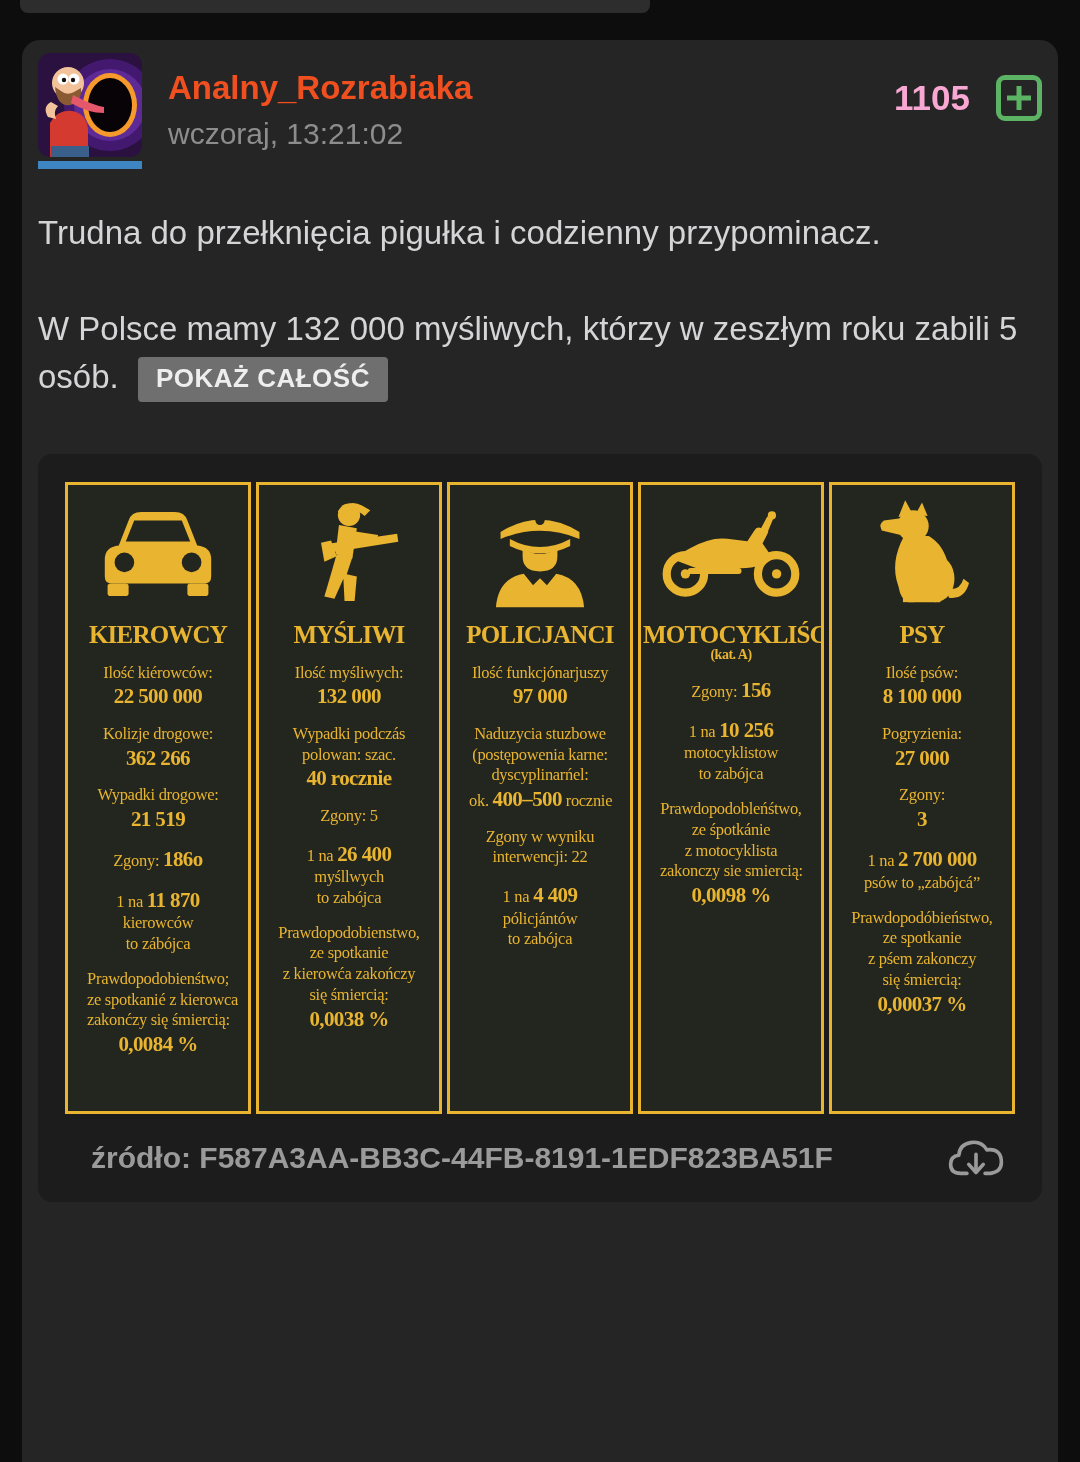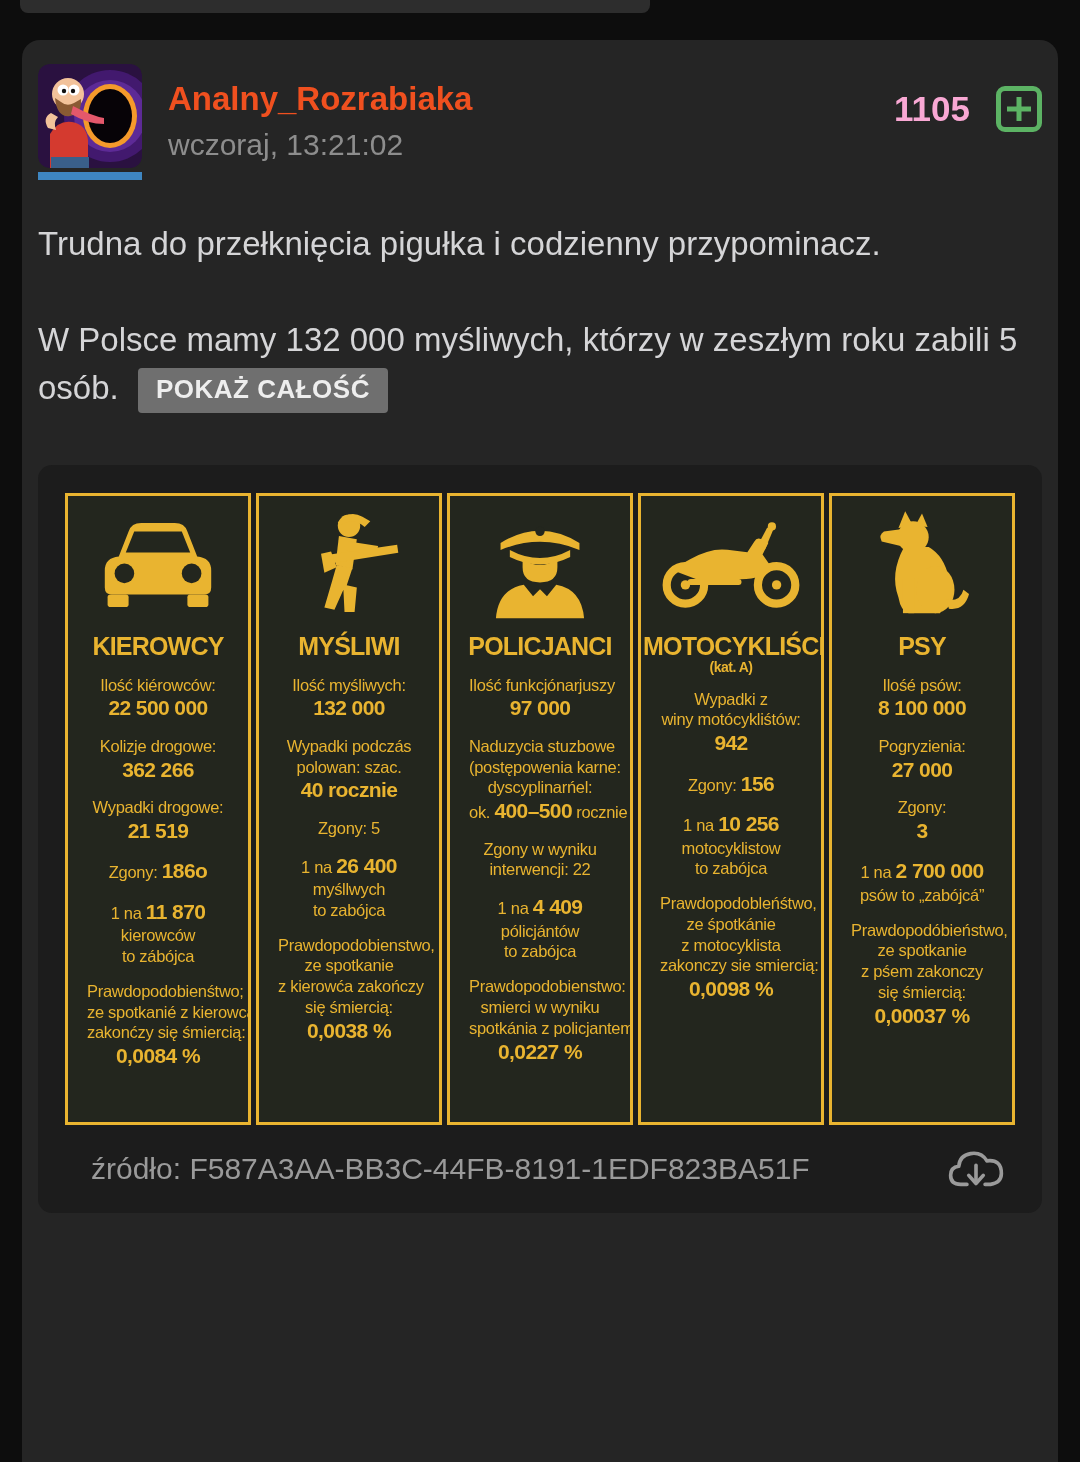"Analny_Rozrabiaka" .card { padding: 24px 16px 0 16px -> 13px 16px 0 16px }
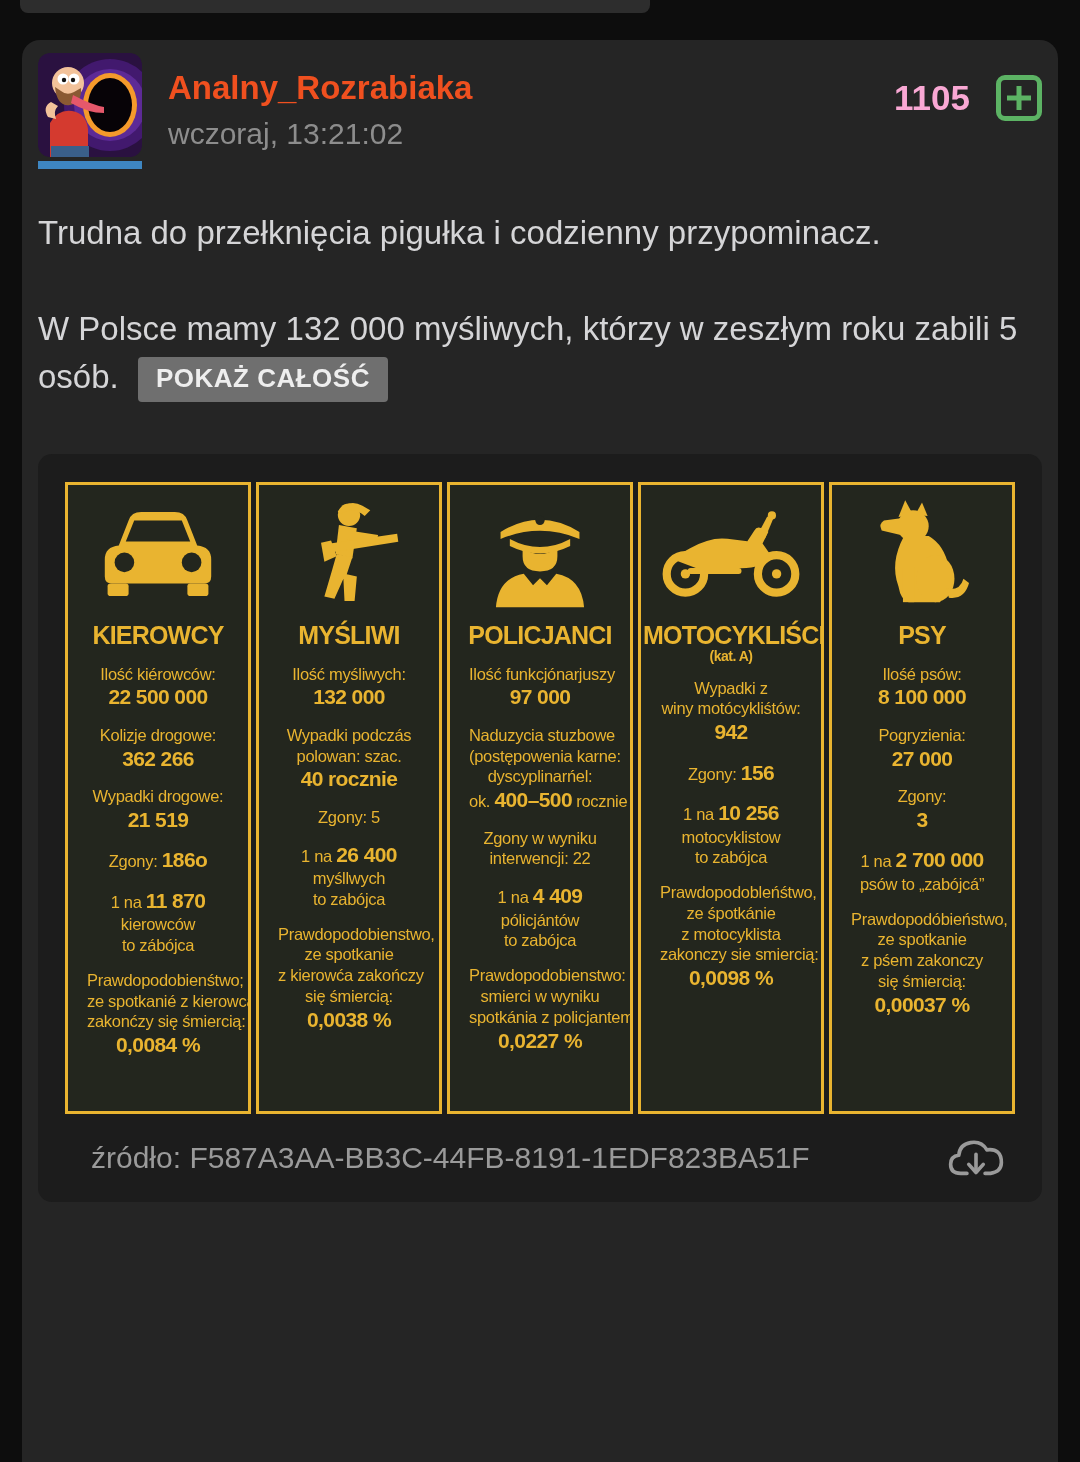"KIEROWCY" .col { font-family: none -> Liberation Serif, serif }
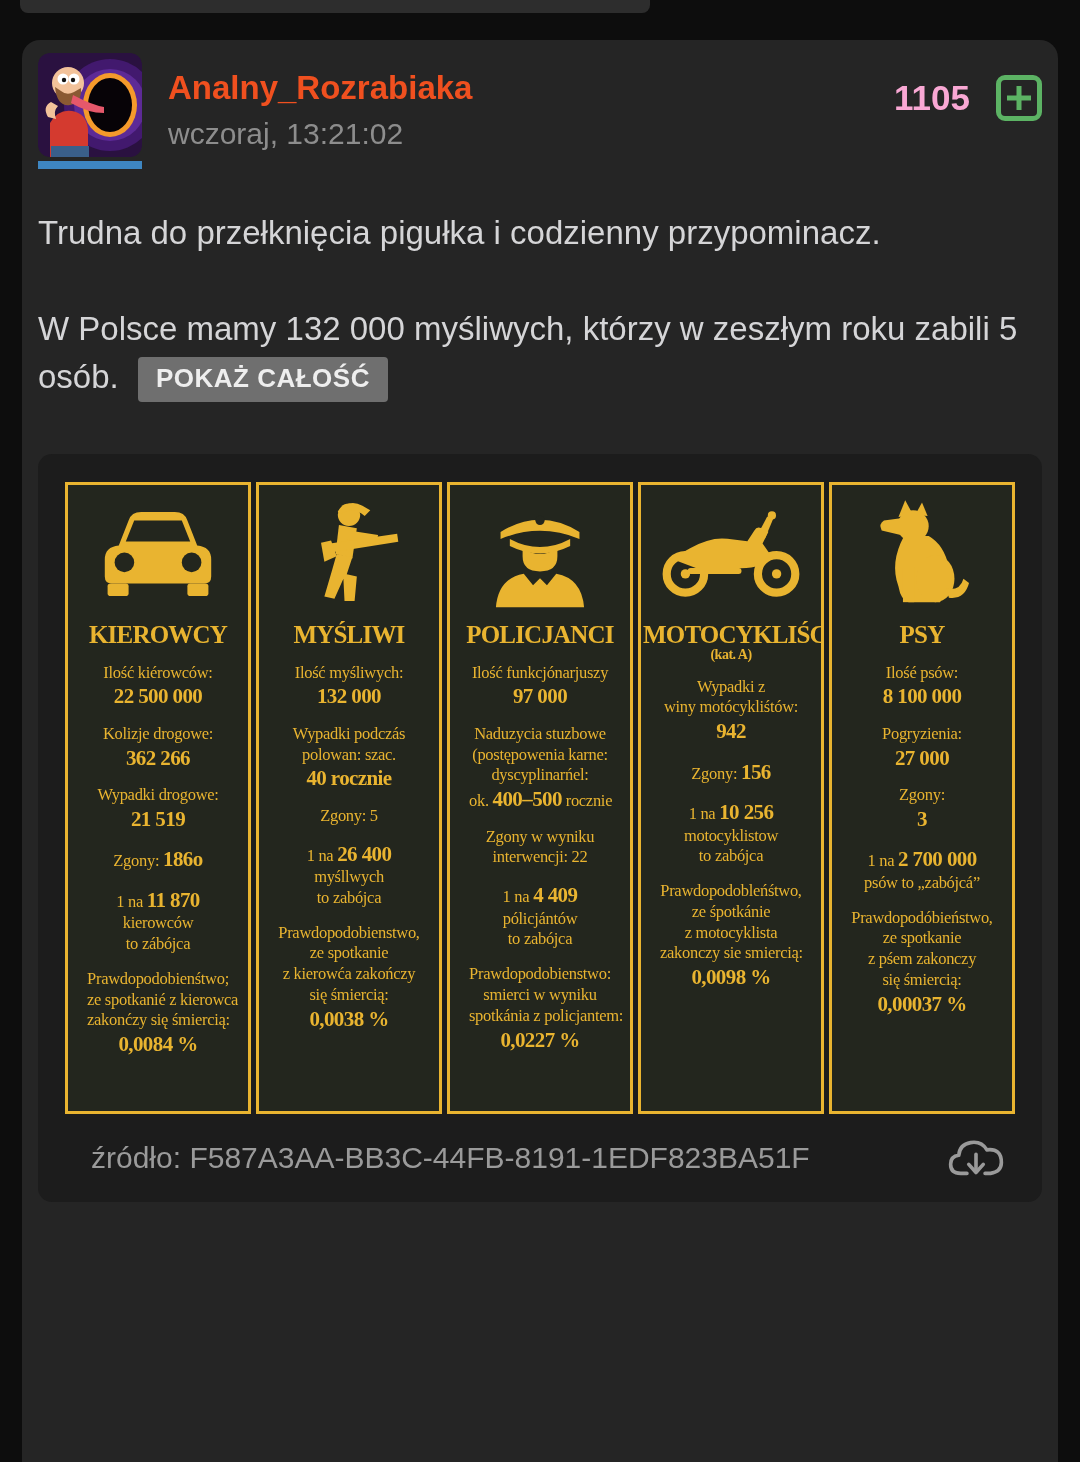"Wypadki z" div.blk { html: <div> <div><span>Wypadki z</span></div> <div><span>winy motócykliśtów:</span></div> <div><span>942</span></div> </div> -> none }
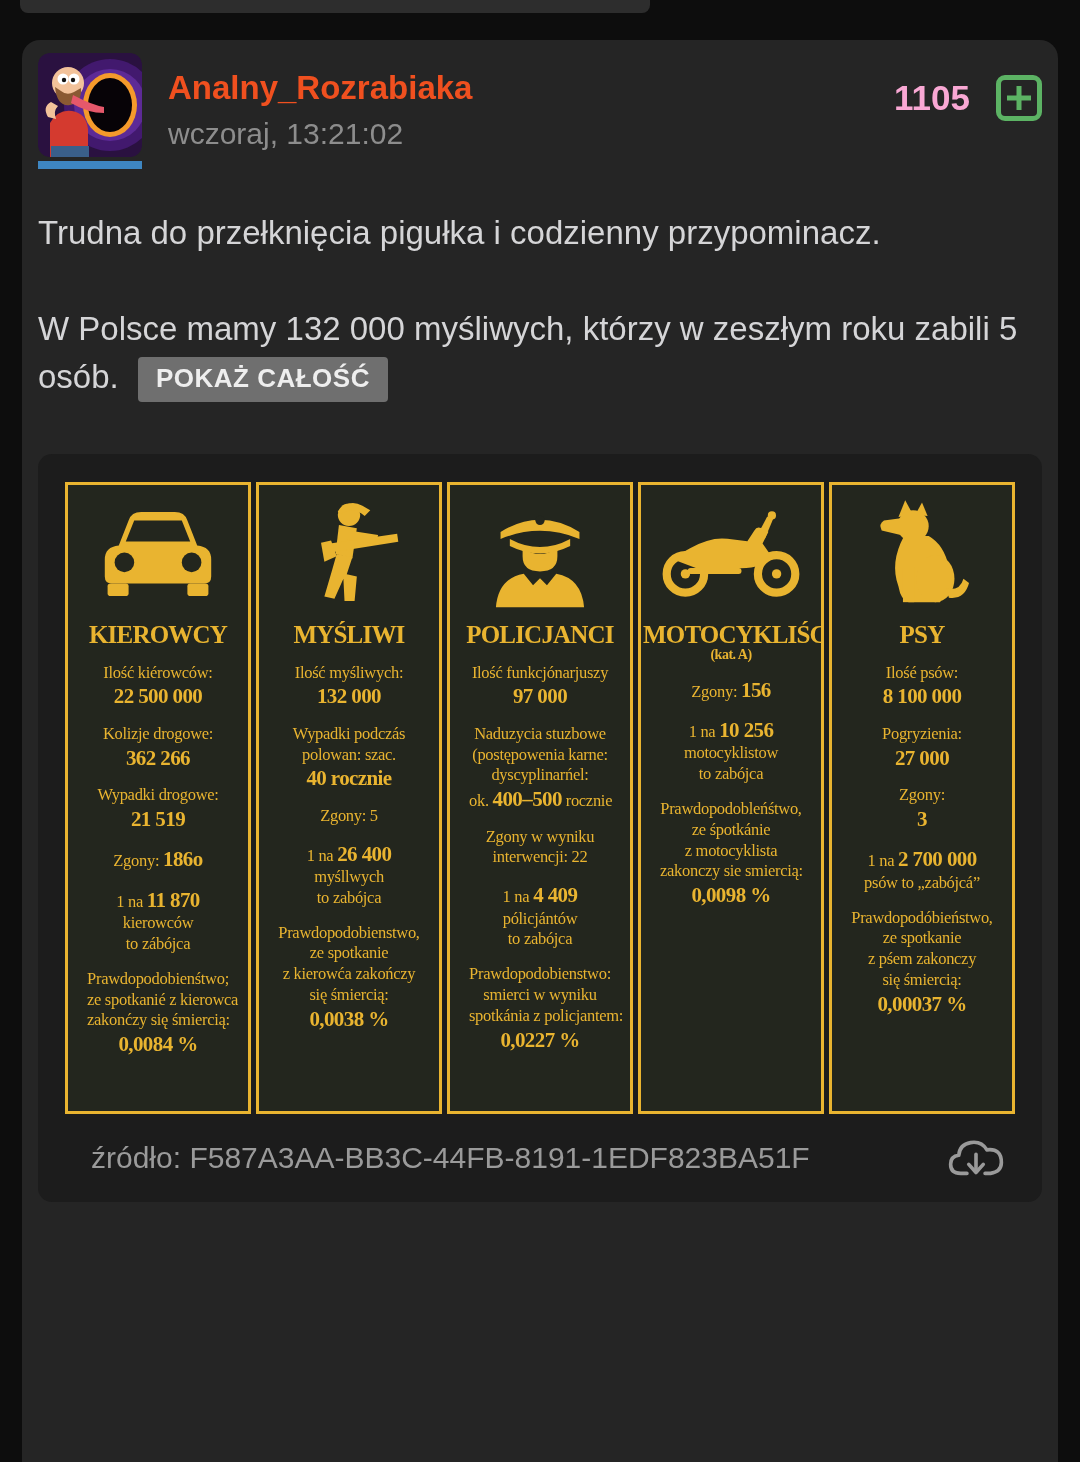"Prawdopodobienstwo:" div.blk { html: <div> <div><span>Prawdopodobienstwo:</span></div> <div><span>smierci w wyniku</span></div> <div><span>spotkánia z policjantem:</span></div> <div><span>0,0227 %</span></div> </div> -> none }
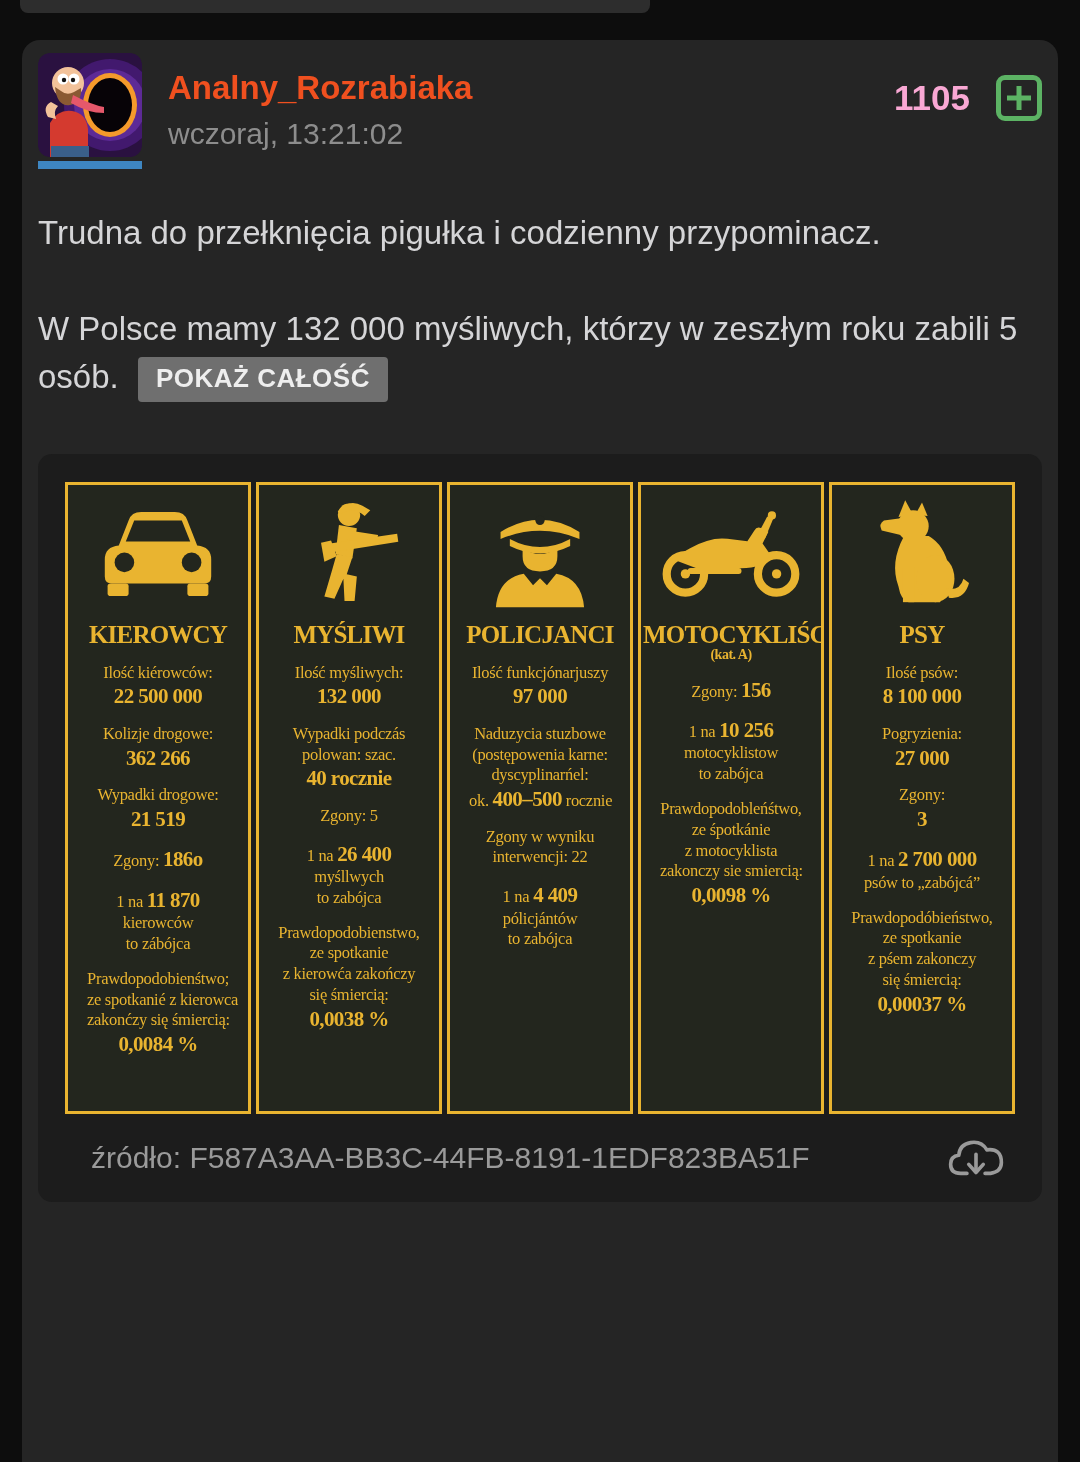"źródło:" .src-row { font-weight: none -> bold }
